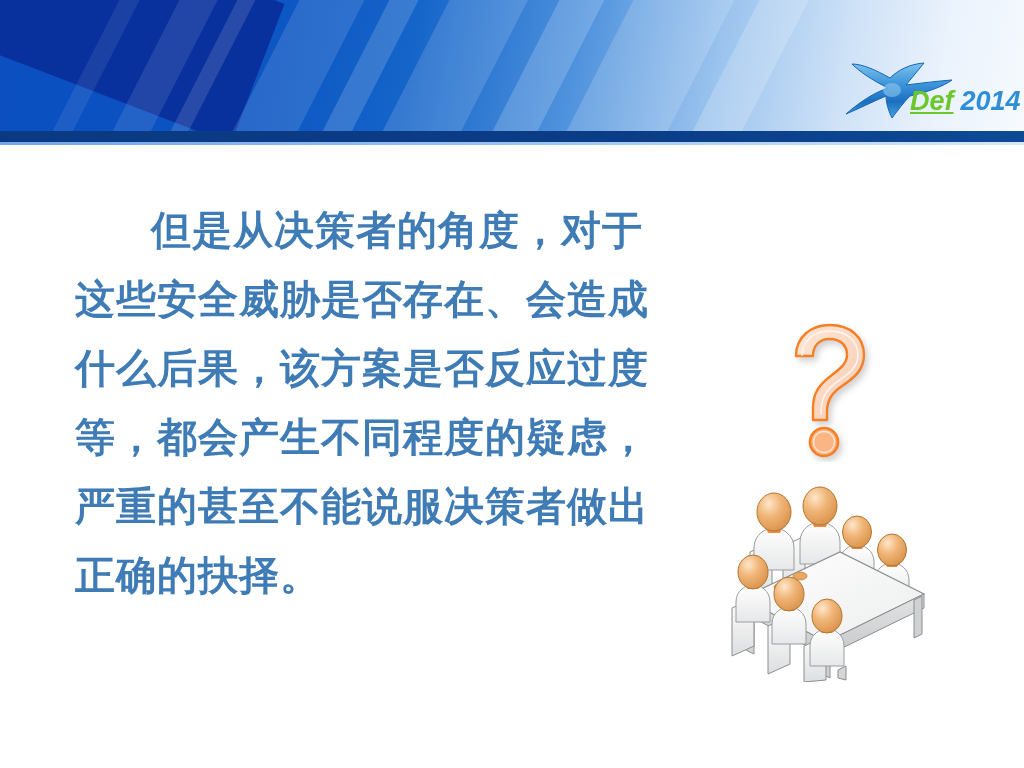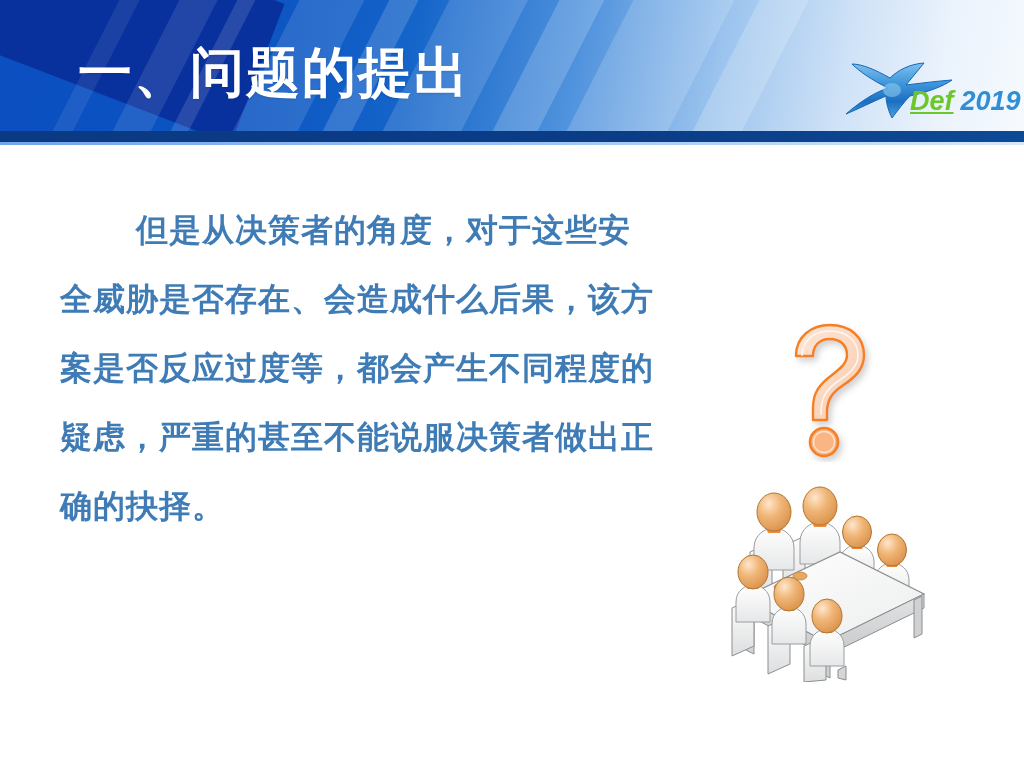"一、问题的提出" div.header-title { html: <div>一、问题的提出</div> -> none }
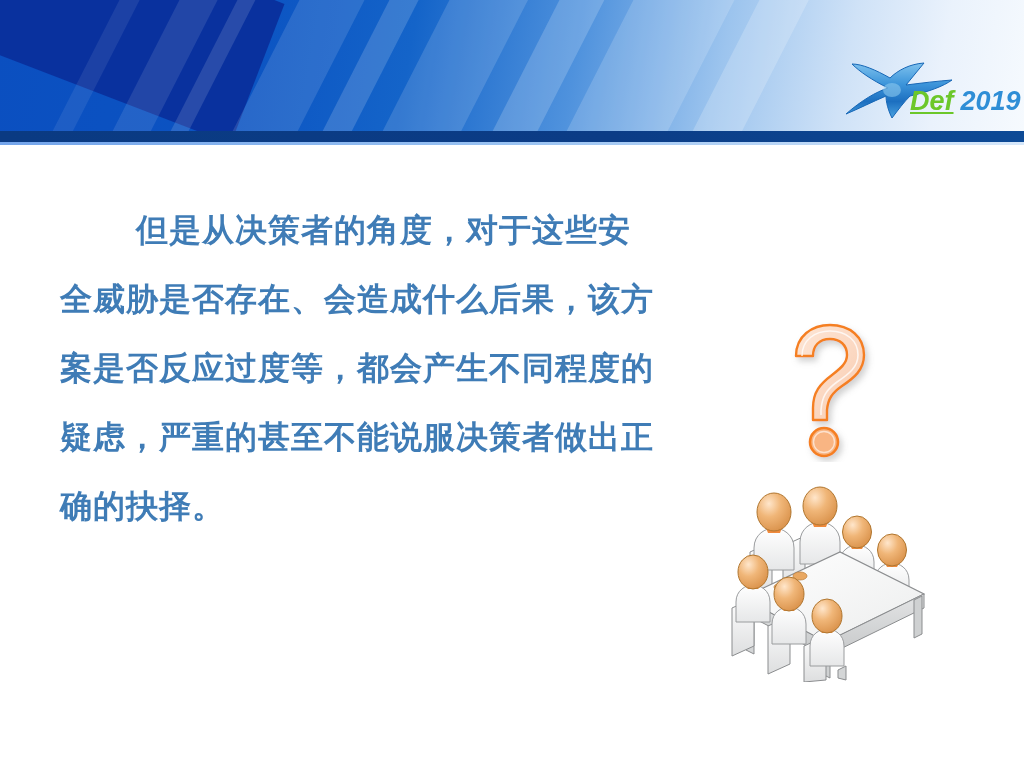"2019" span.logo-year { text: 2019 -> 2014 }
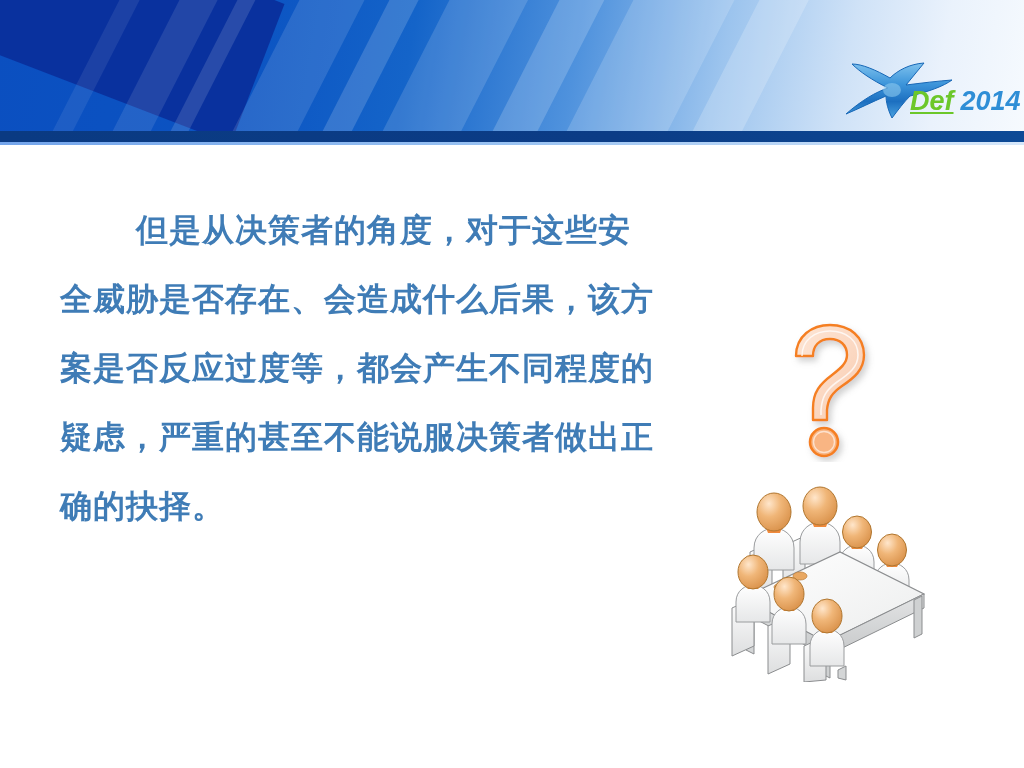"但是从决策者的角度，对于这些安全威胁是否存在、会造成什么后果，该方案是否反应过度" .body-text { font-size: 32px -> 40px; left: 60px -> 75px }
